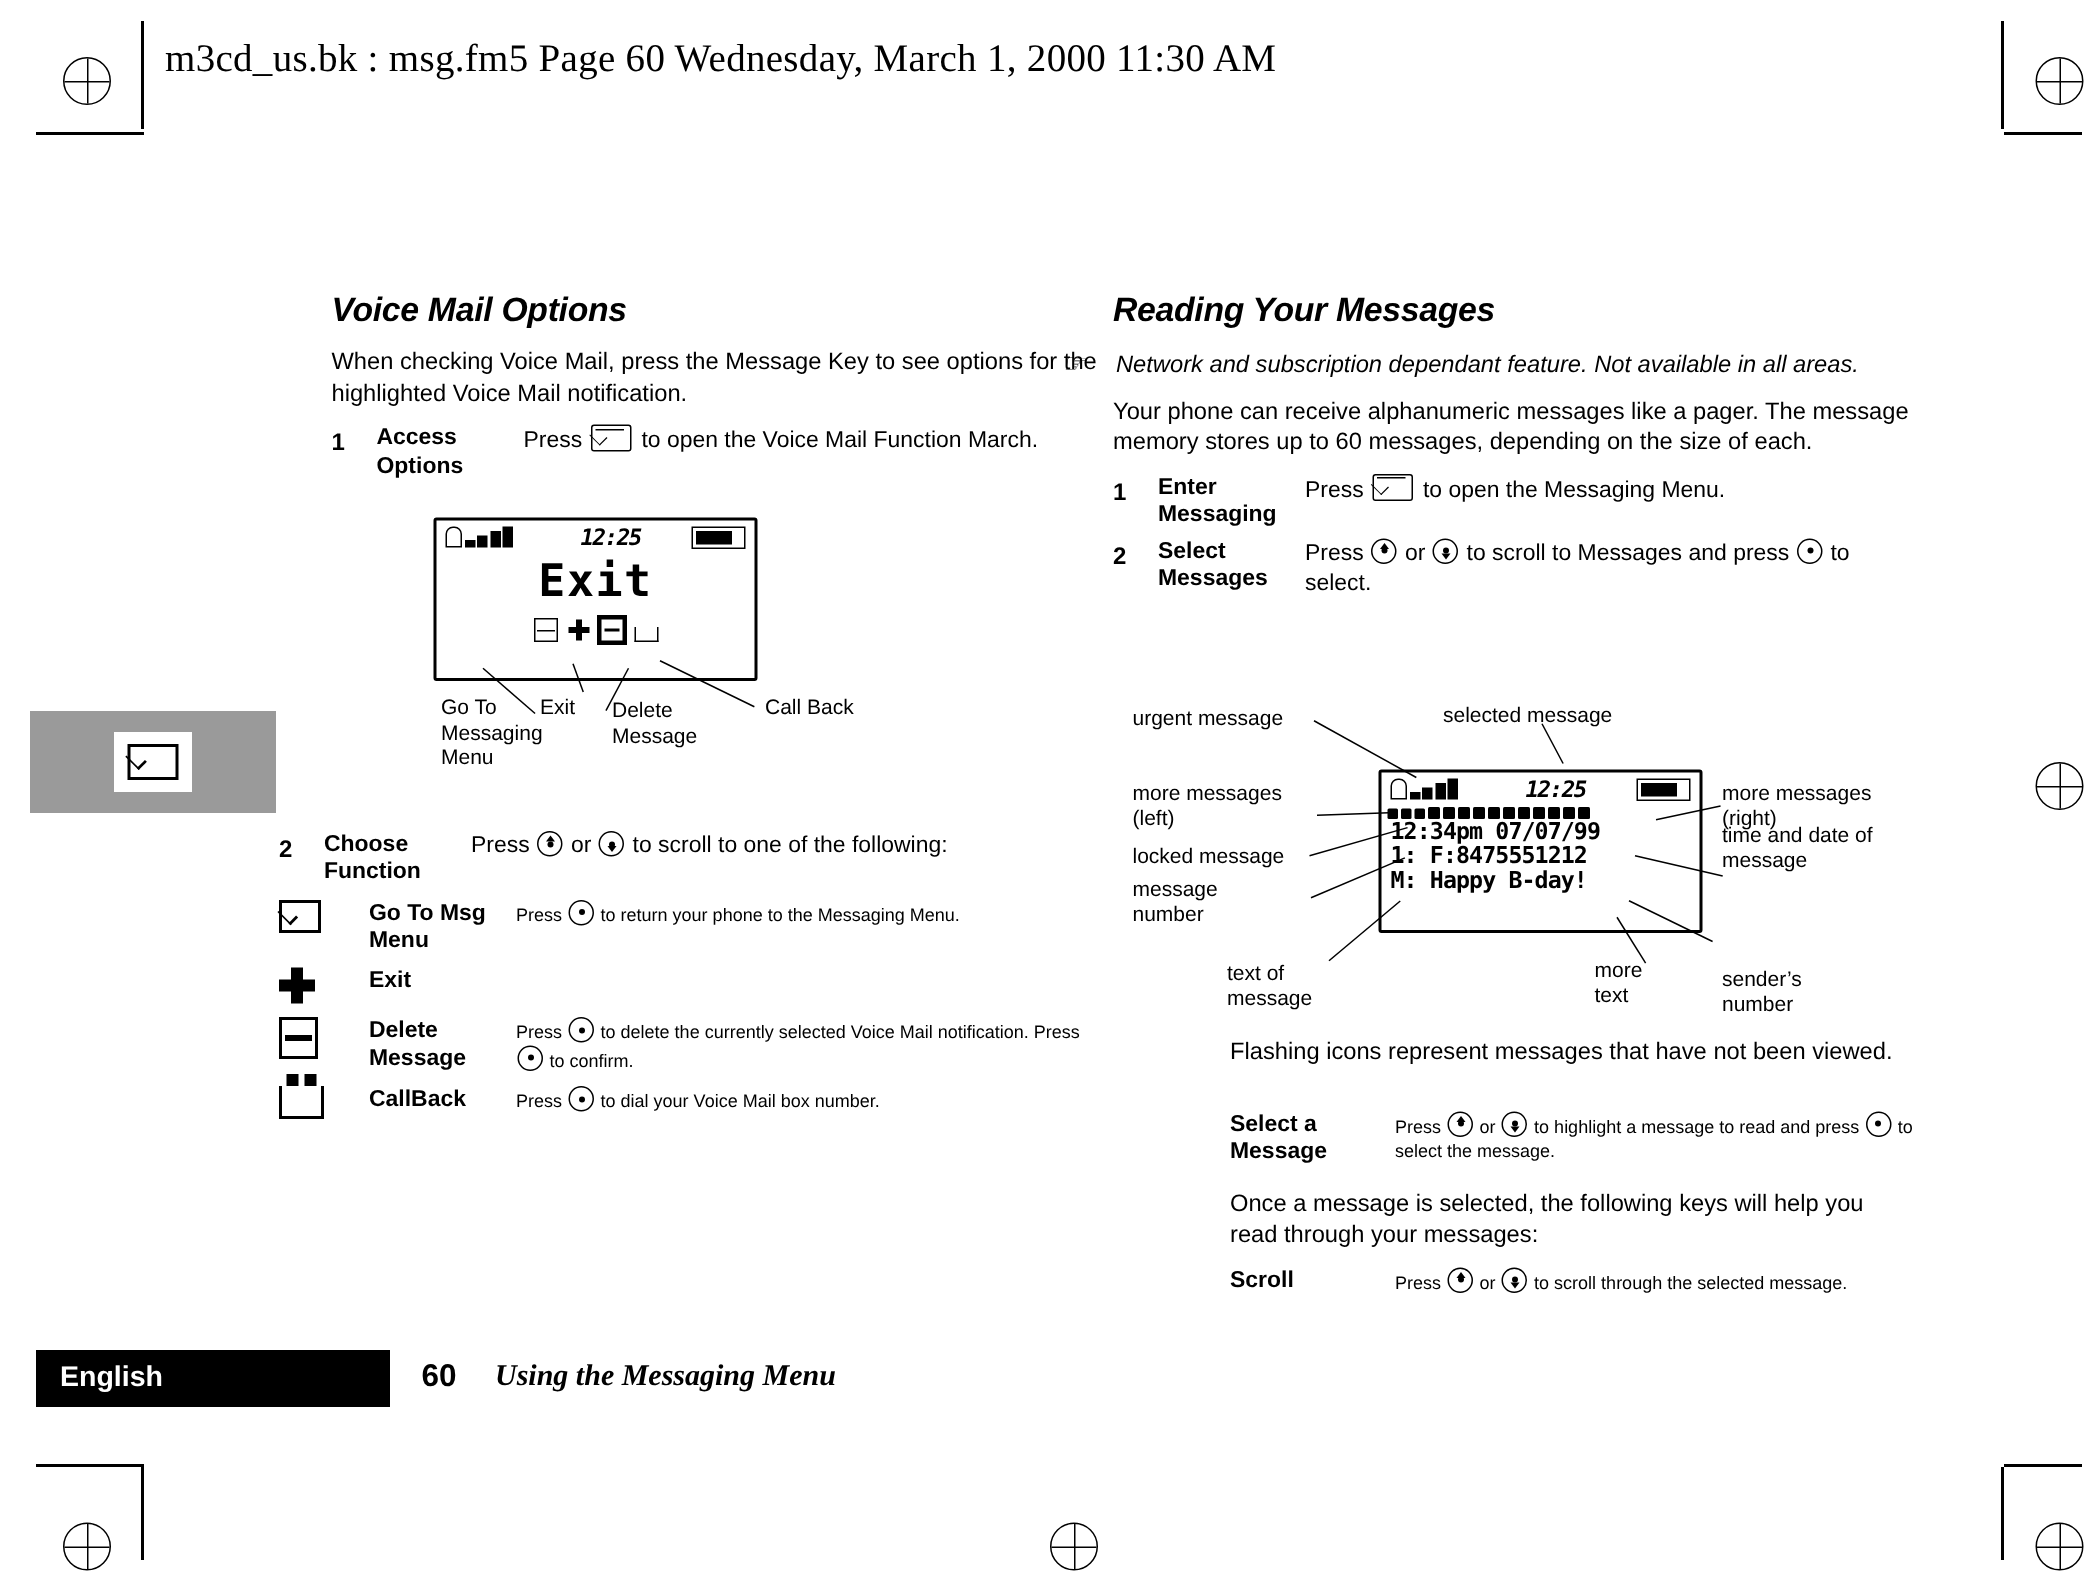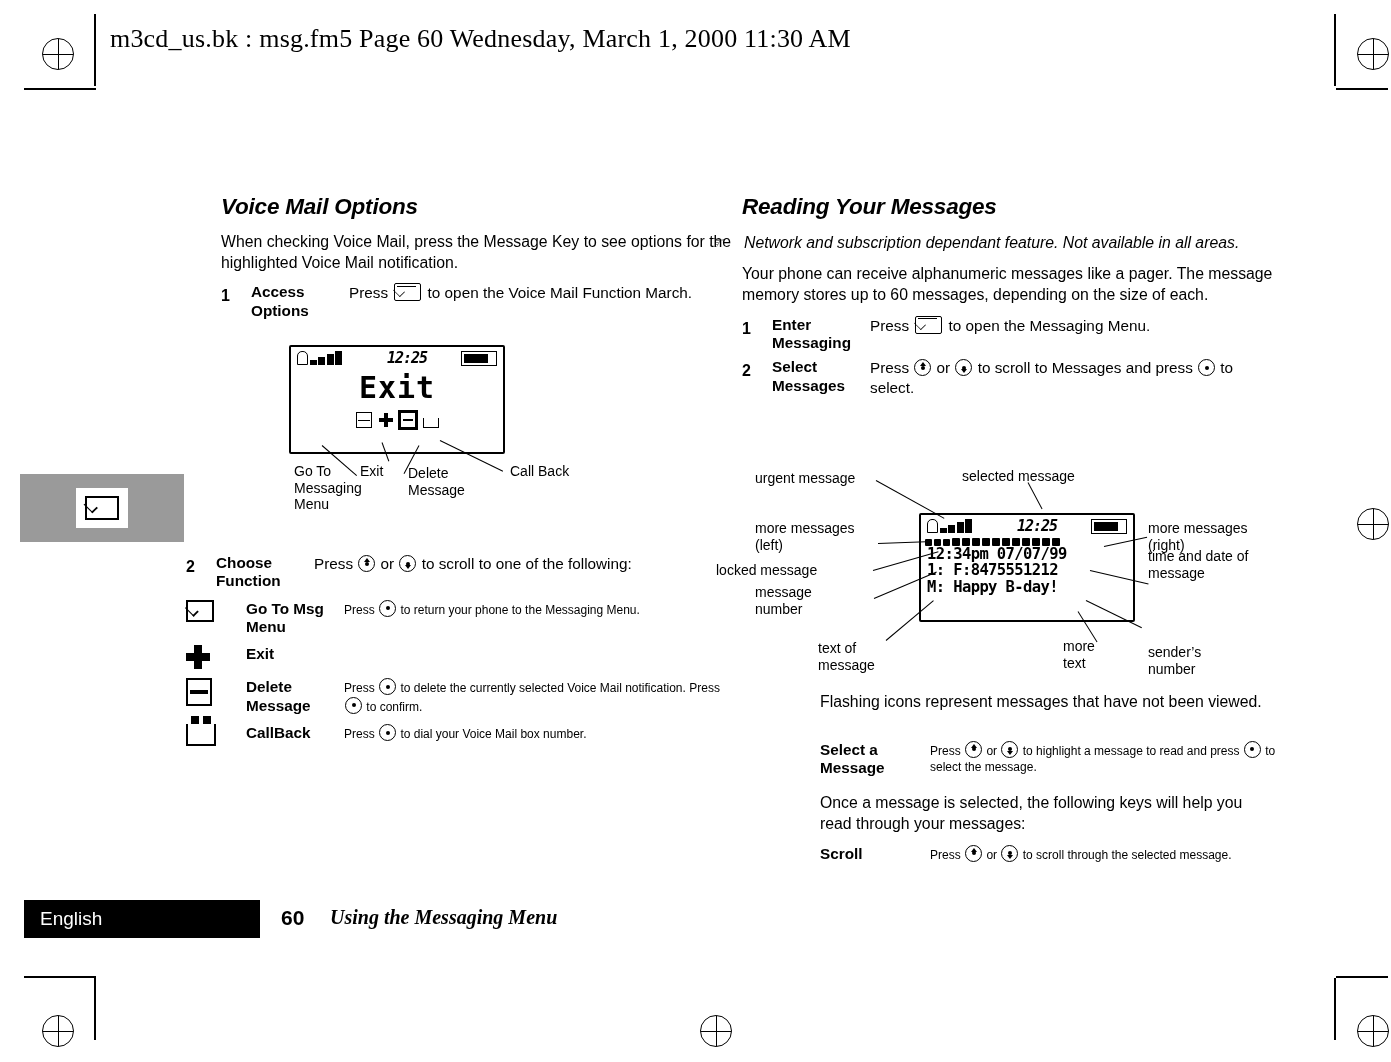"locked message" div.lbl { left: 716px -> 755px }
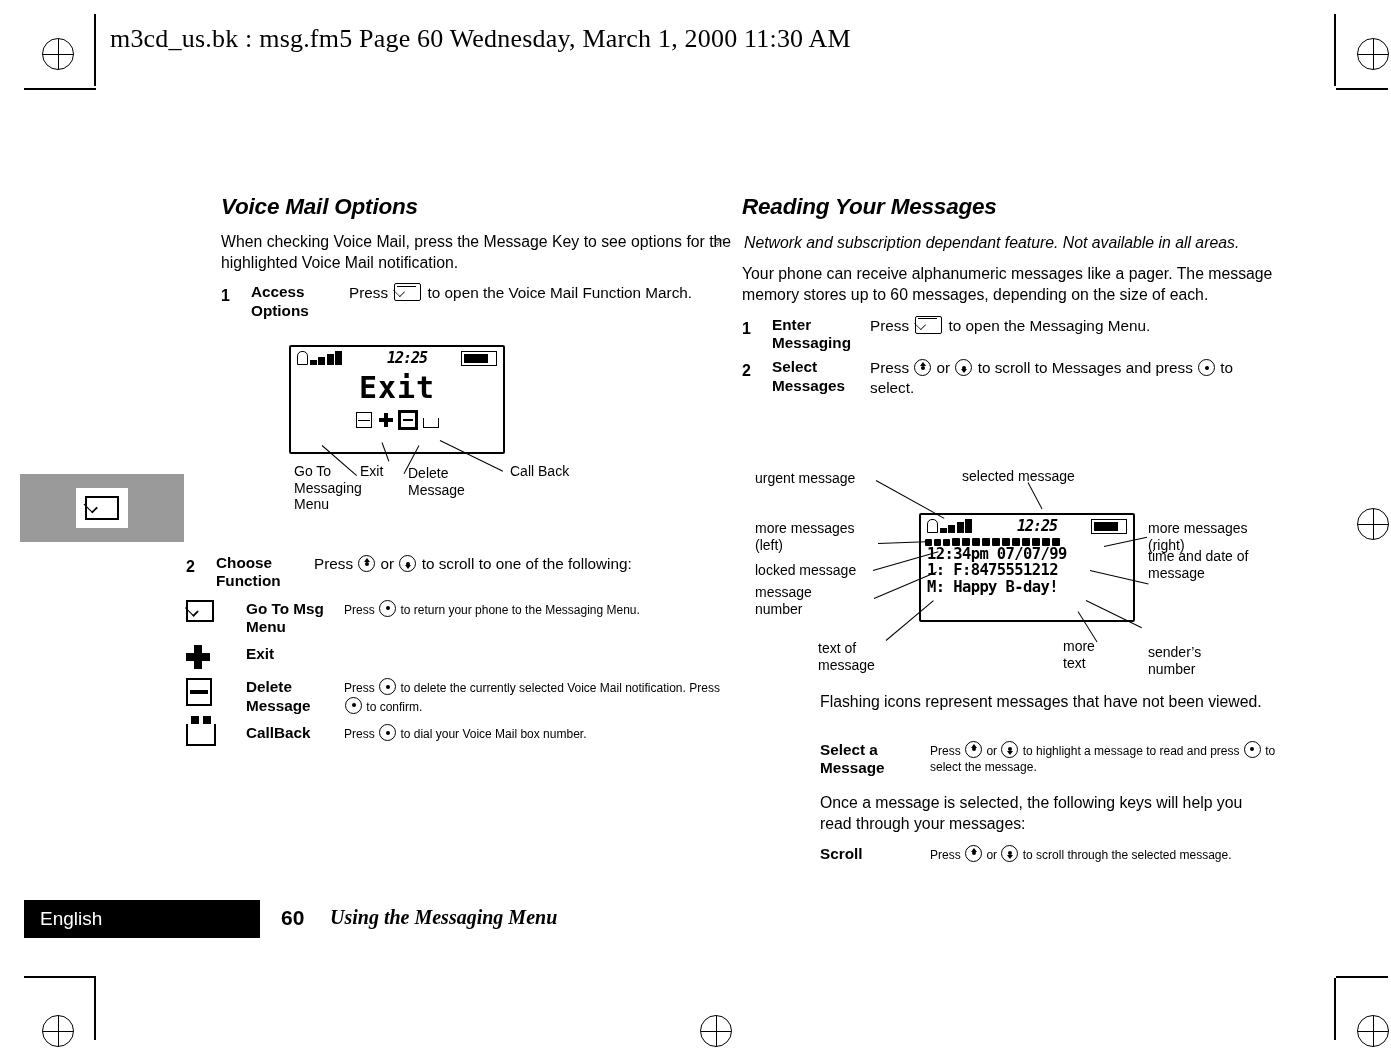"English" .foot-black span { font-weight: normal -> bold }
